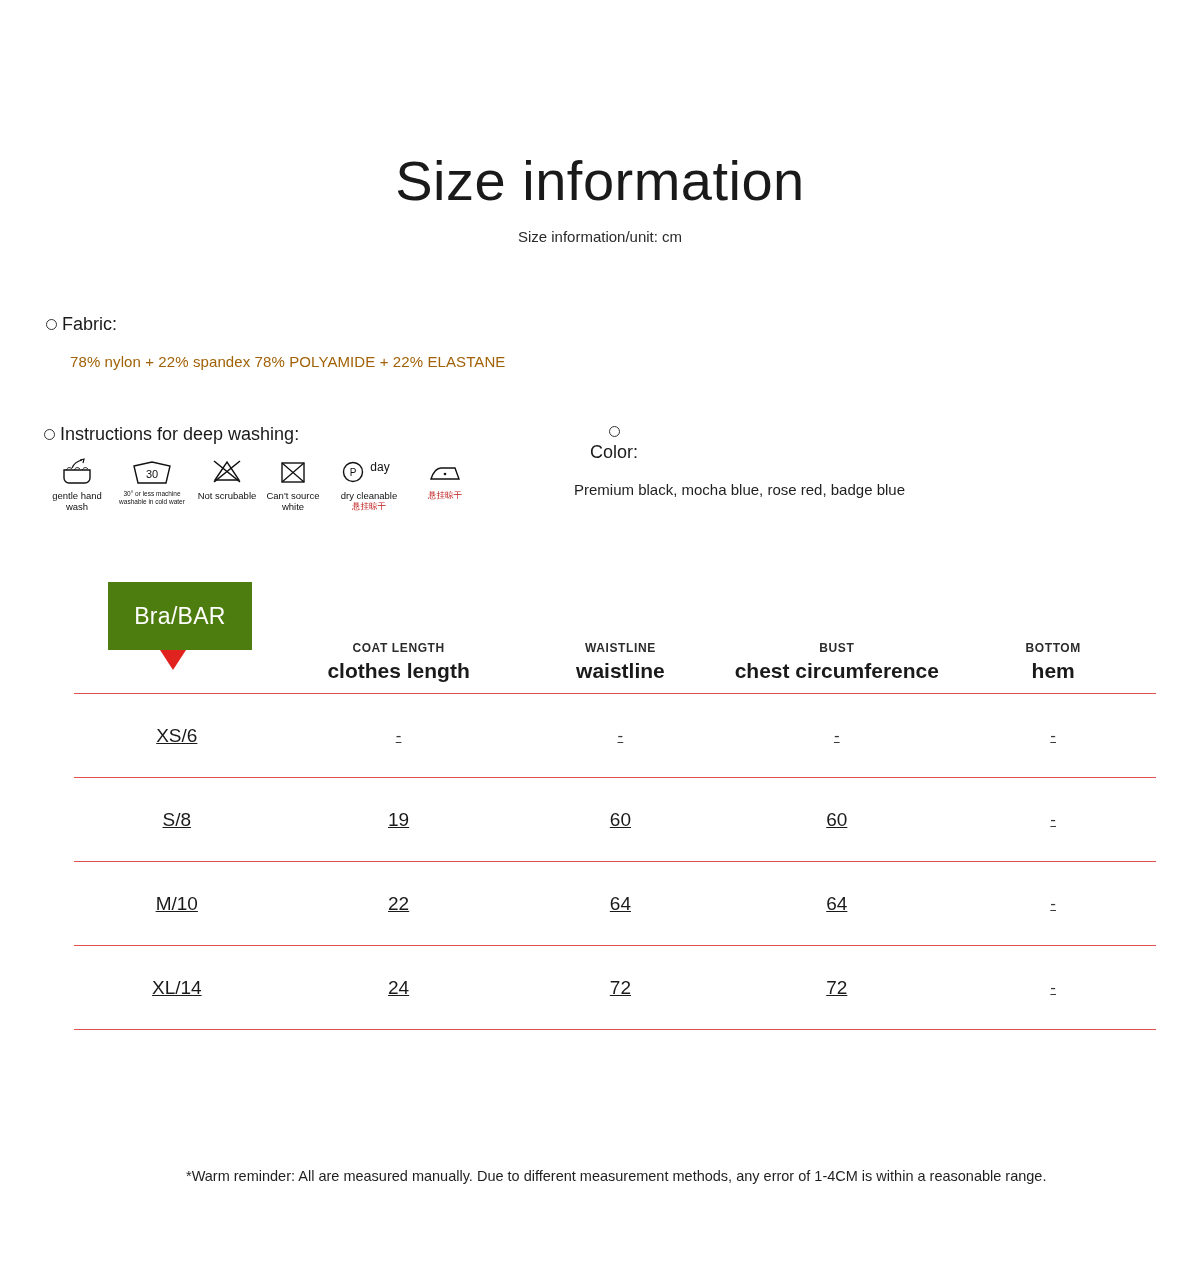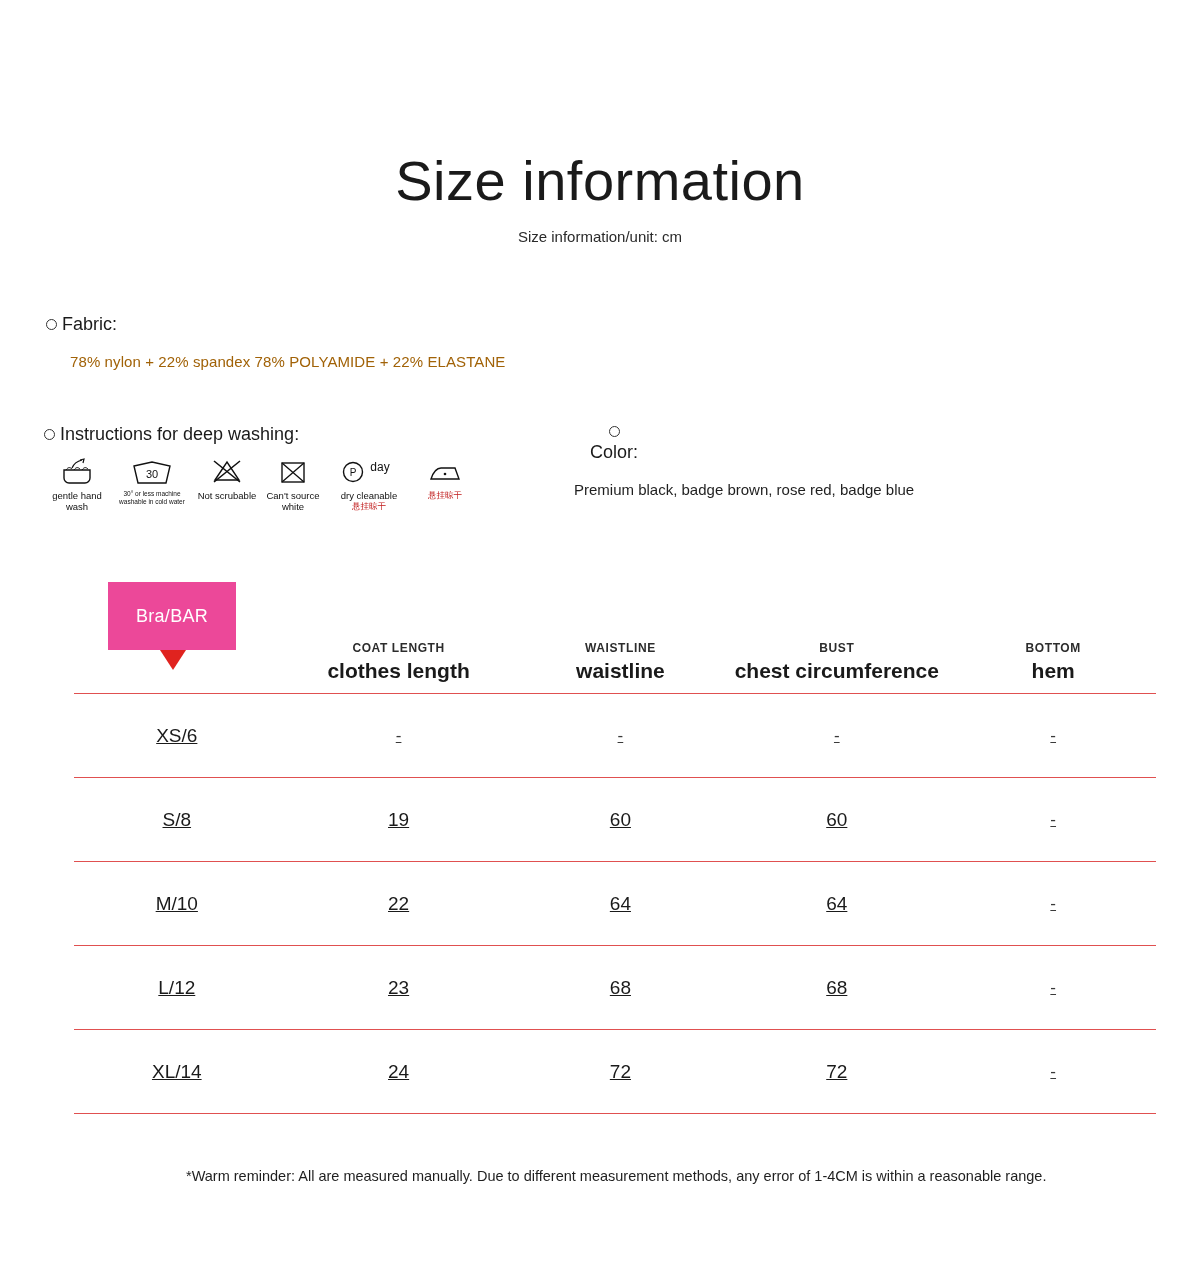"Premium black, badge brown, rose" div { text: badge brown -> mocha blue }
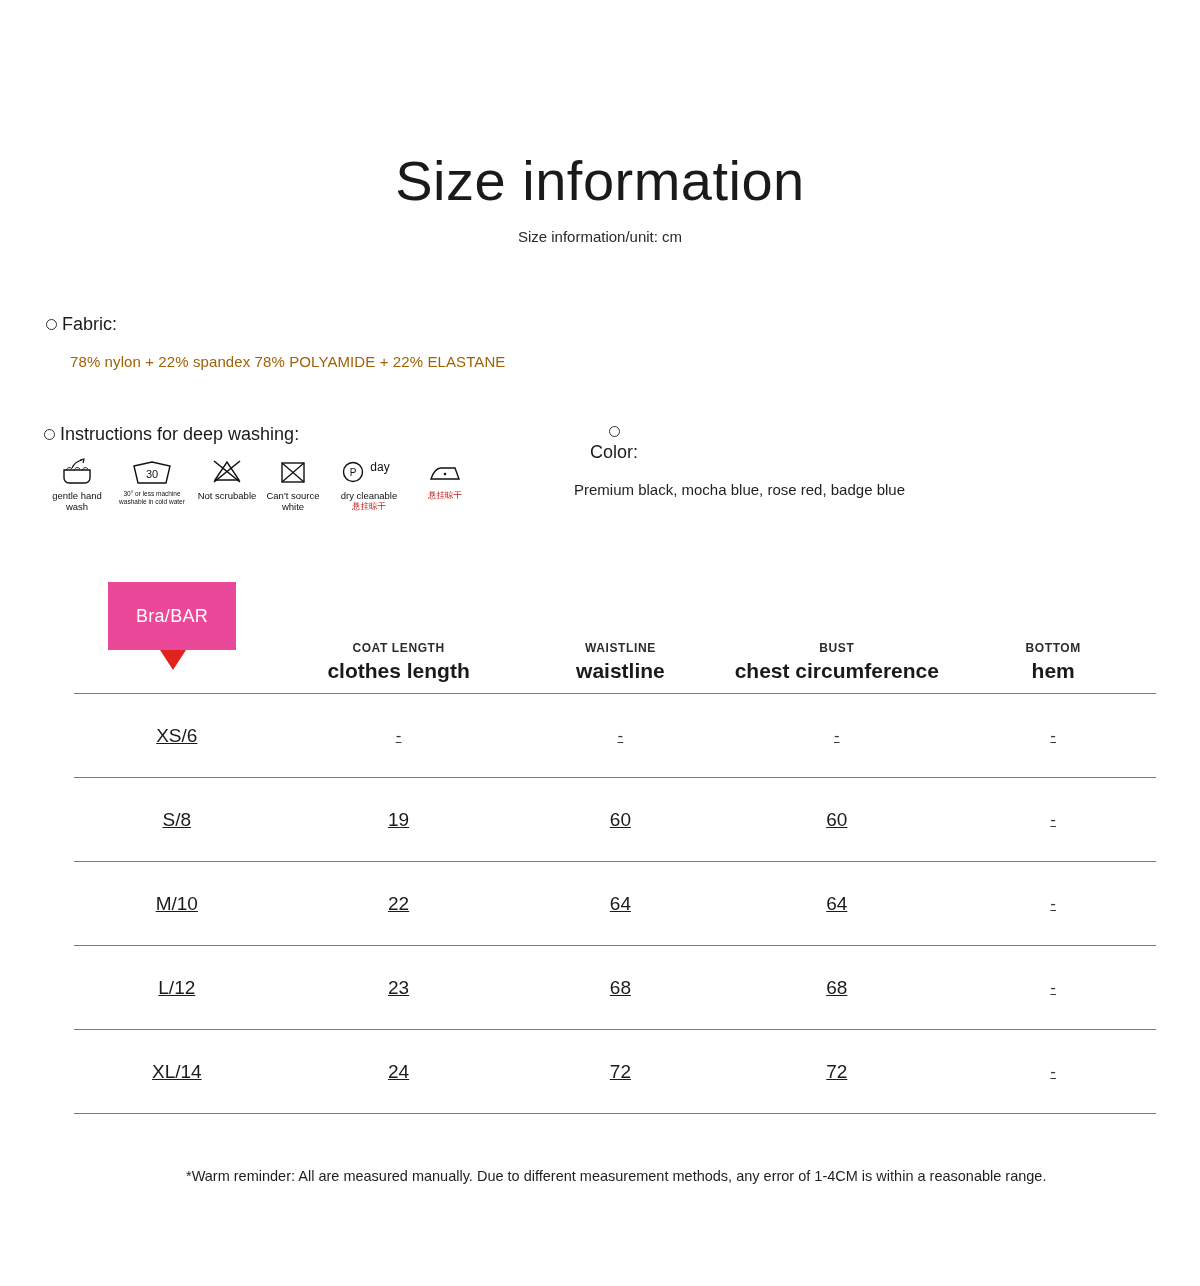"Bra/BAR" .badge { background: #ec4899 -> #4d7c0f; font-size: 18px -> 23px; width: 128px -> 144px }
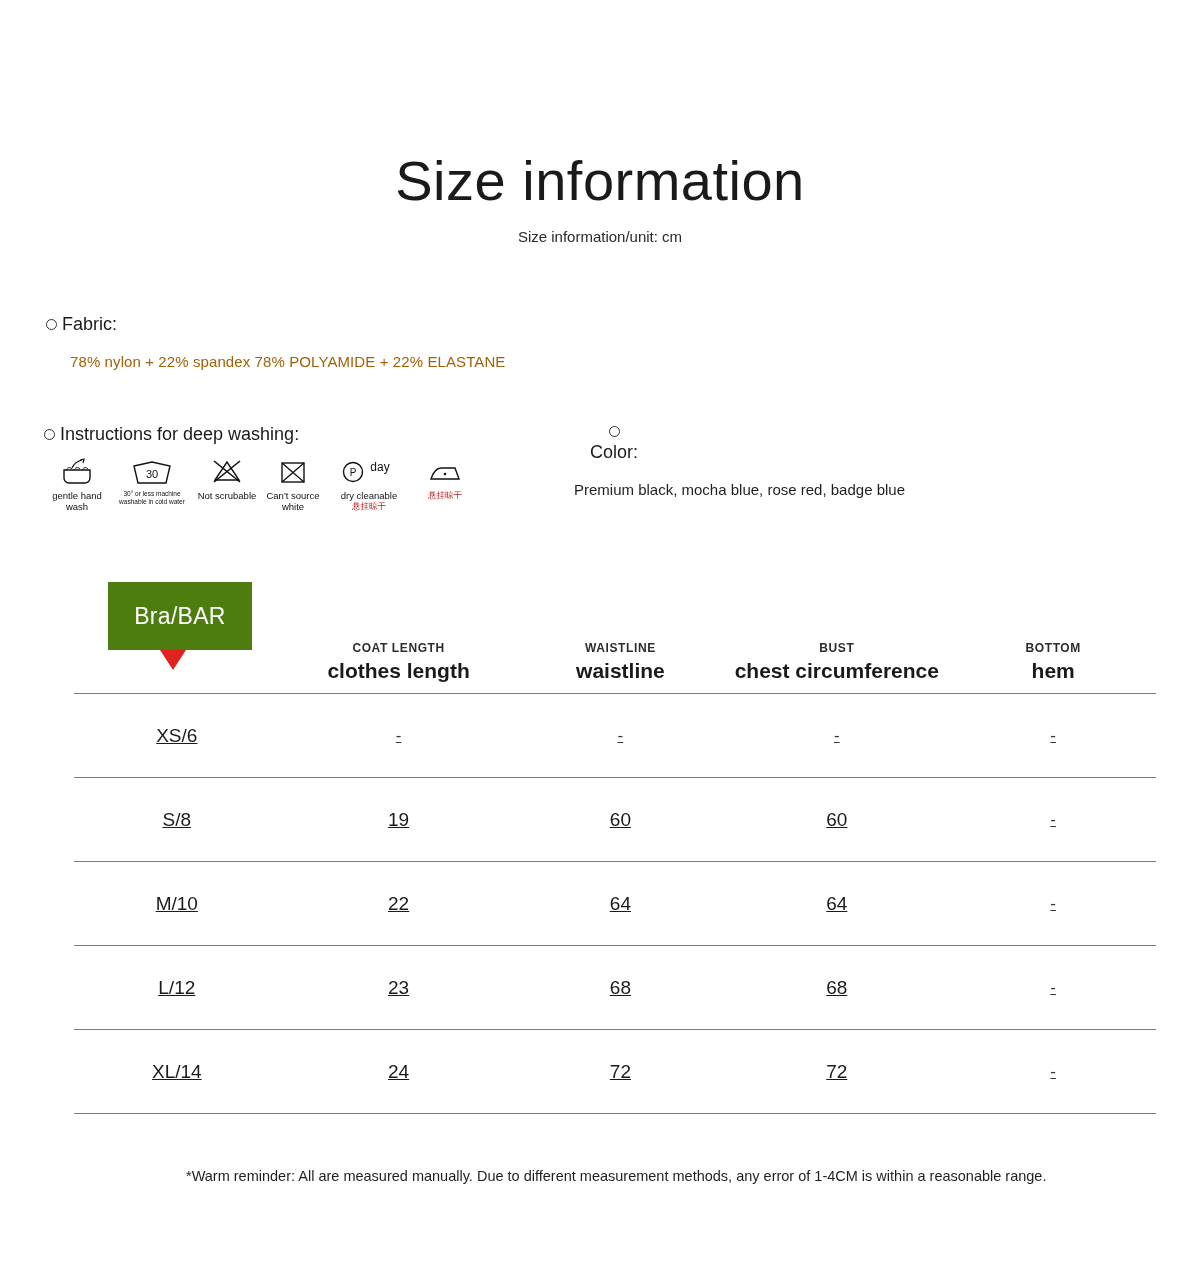"L/12" tr { html: <tr> <td>L/12</td> <td>23</td> <td>68</td> <td>68</td> <td>-</td> </tr> -> none }
